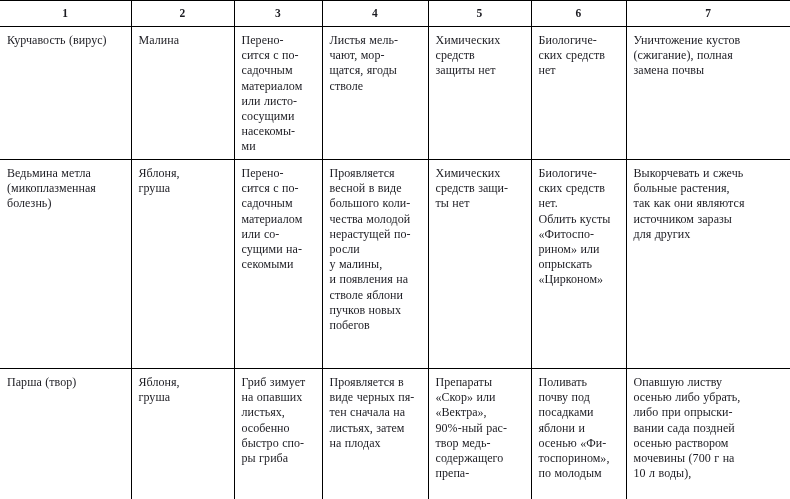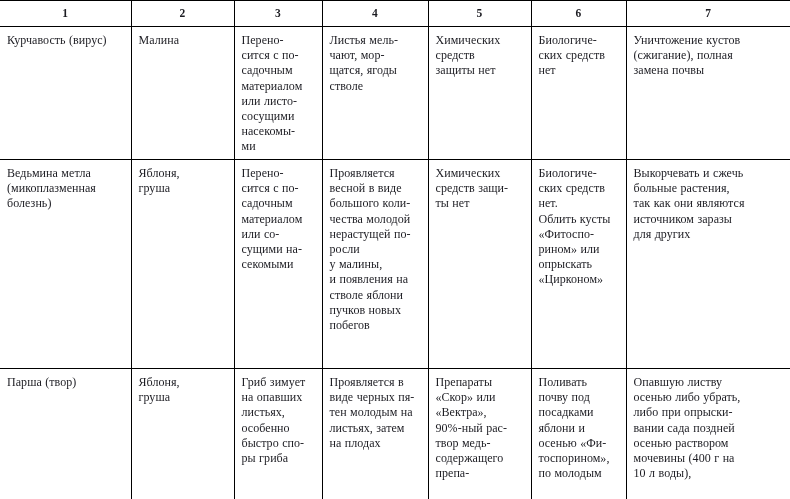"Проявляется в" div.cell-text { text: молодым -> сначала }
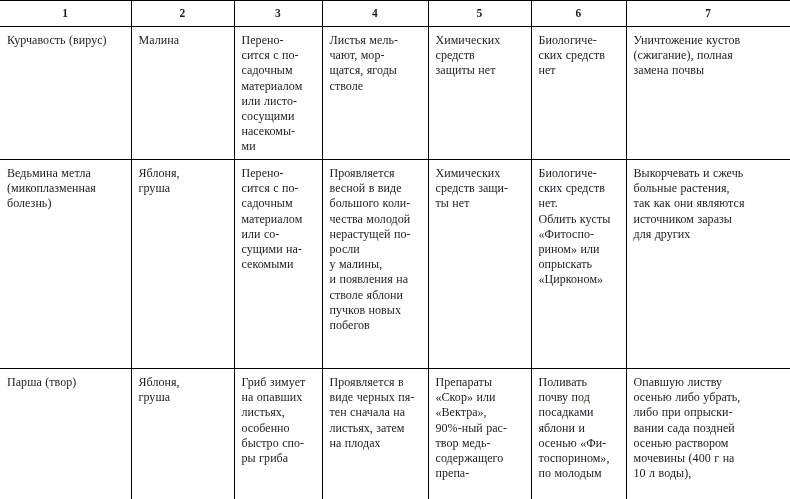"Опавшую листву" div.cell-text { text: 400 -> 700 }
